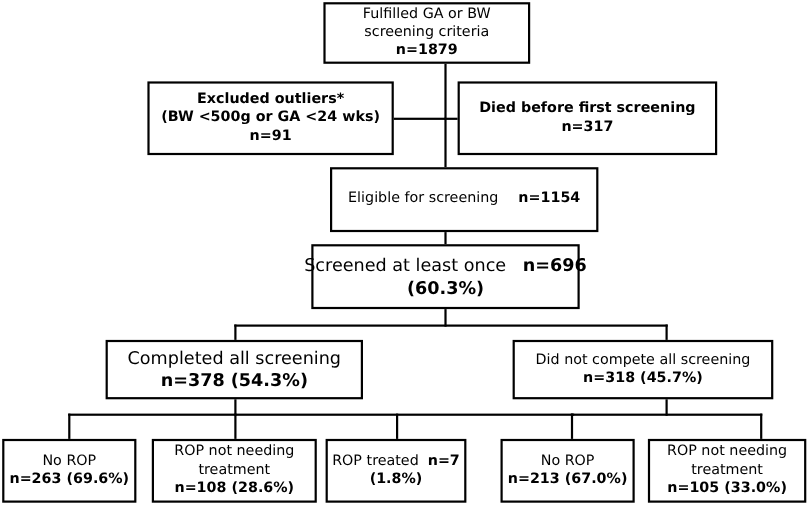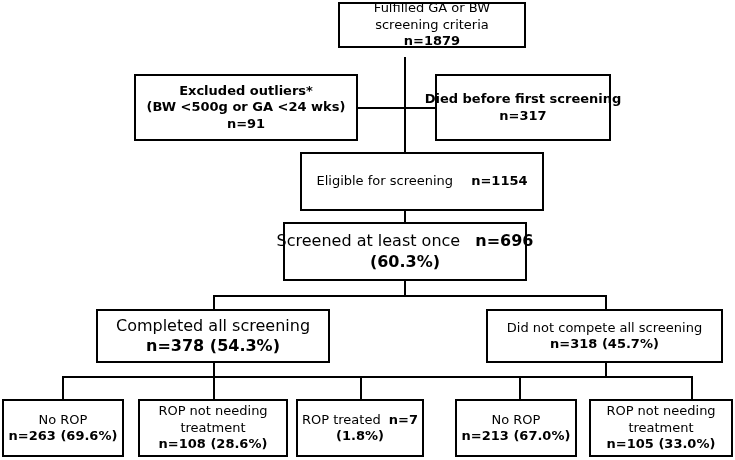"Fulfilled GA or BW" div.node { height: 46px -> 56px; margin-left: 44px -> none }
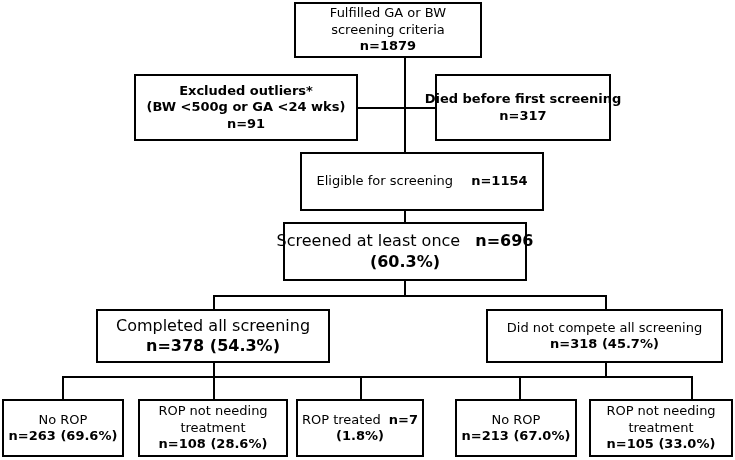"Died before first screening" div.node { left: 435px -> 416px; width: 176px -> 236px }
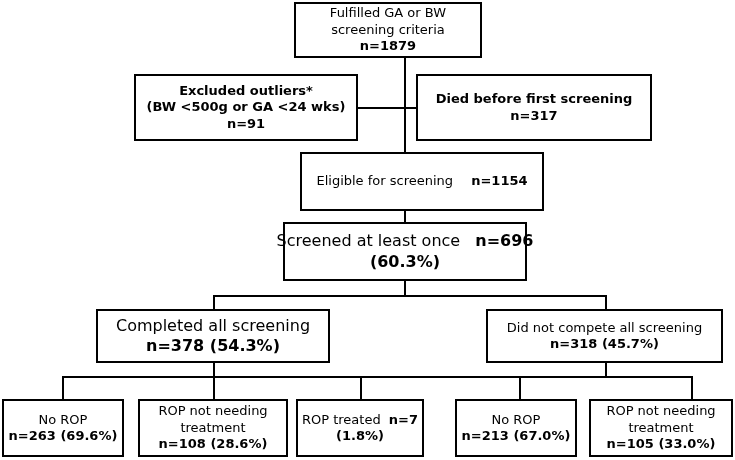"Did not compete all screening" div.node { margin-left: 20px -> none }
